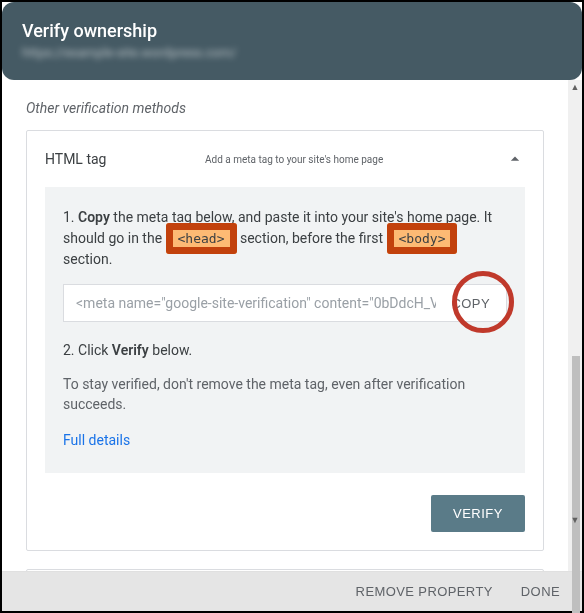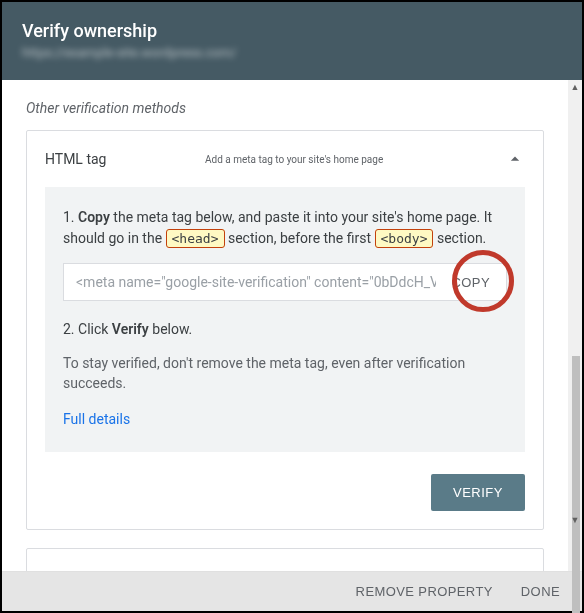"Verify ownership" .header { border-radius: none -> 12px }
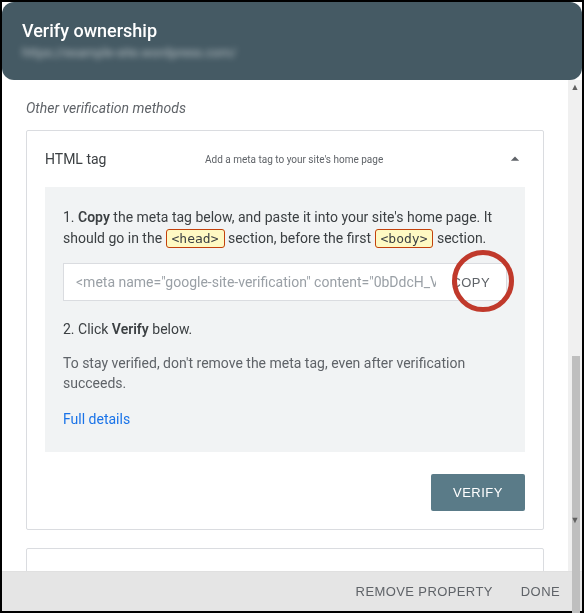"<head>" .mono-pill { background: #fef9c3 -> #fdba74; border: 1px solid #c2410c -> 7px solid #c2410c }
